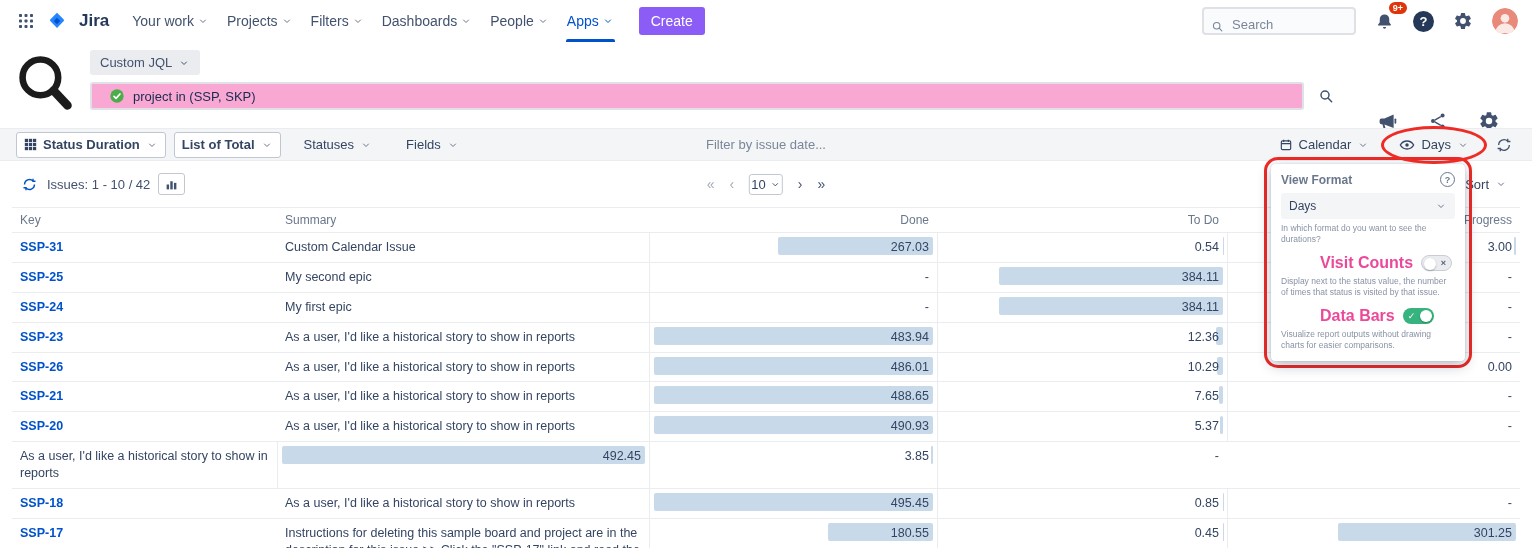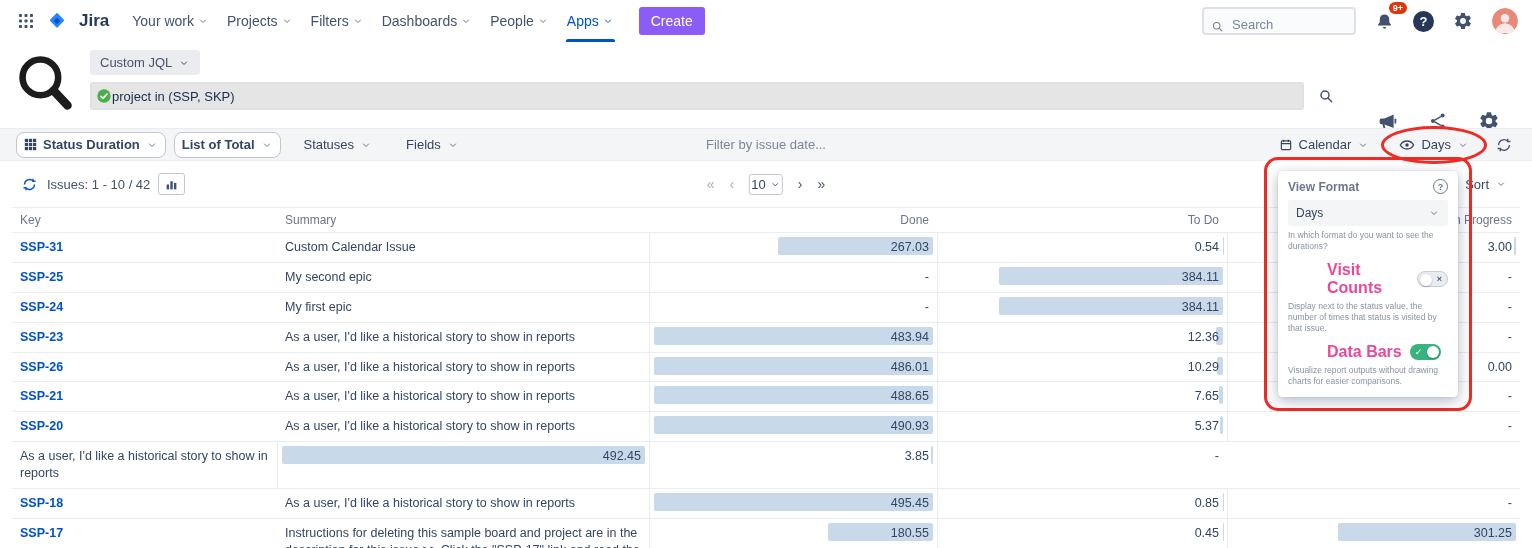"project in (SSP, SKP)" .jql-input { background: #e5e5e5 -> #f9a8d4; gap: none -> 8px; padding: 0 4px -> 0 17px }
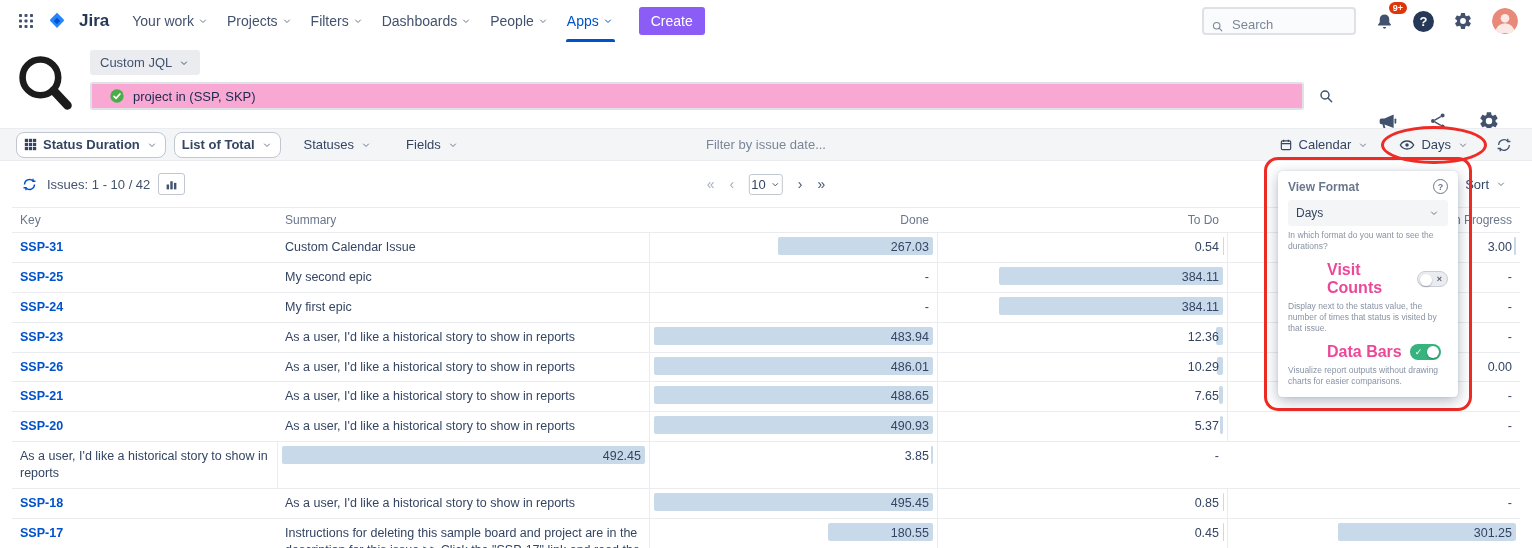"Status Duration" .btn.outline { border-radius: 8px -> 3px }
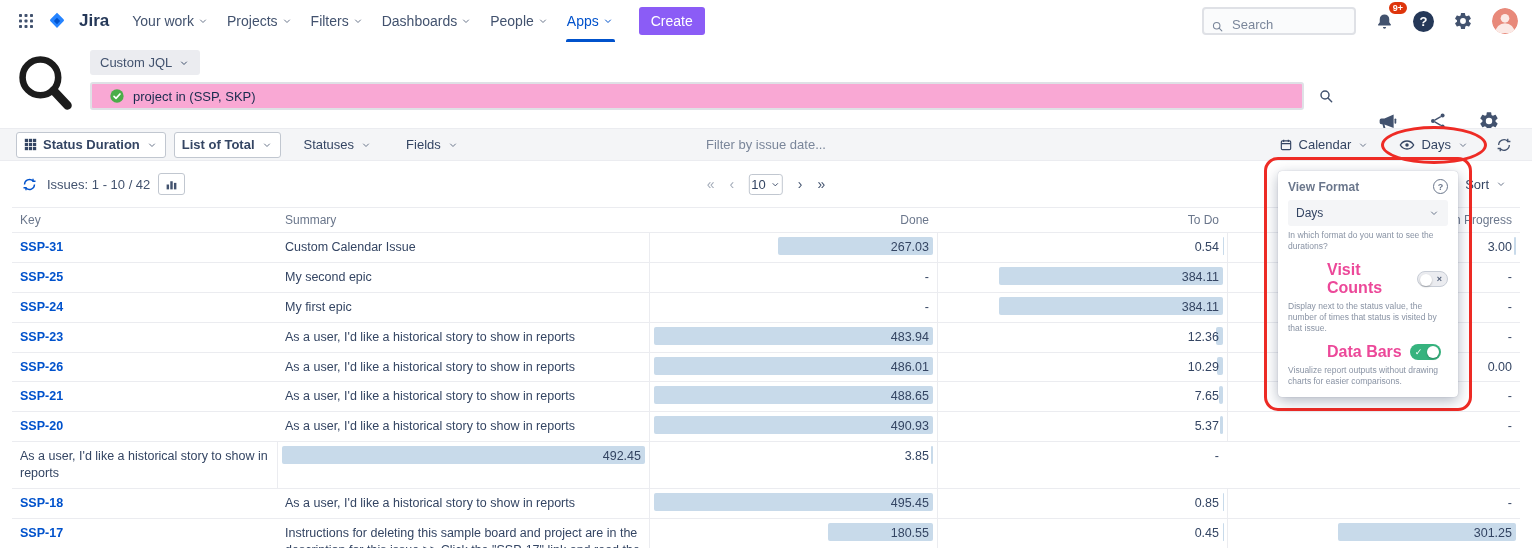"View Format" .annotation-box { padding: 11px -> 4px }
